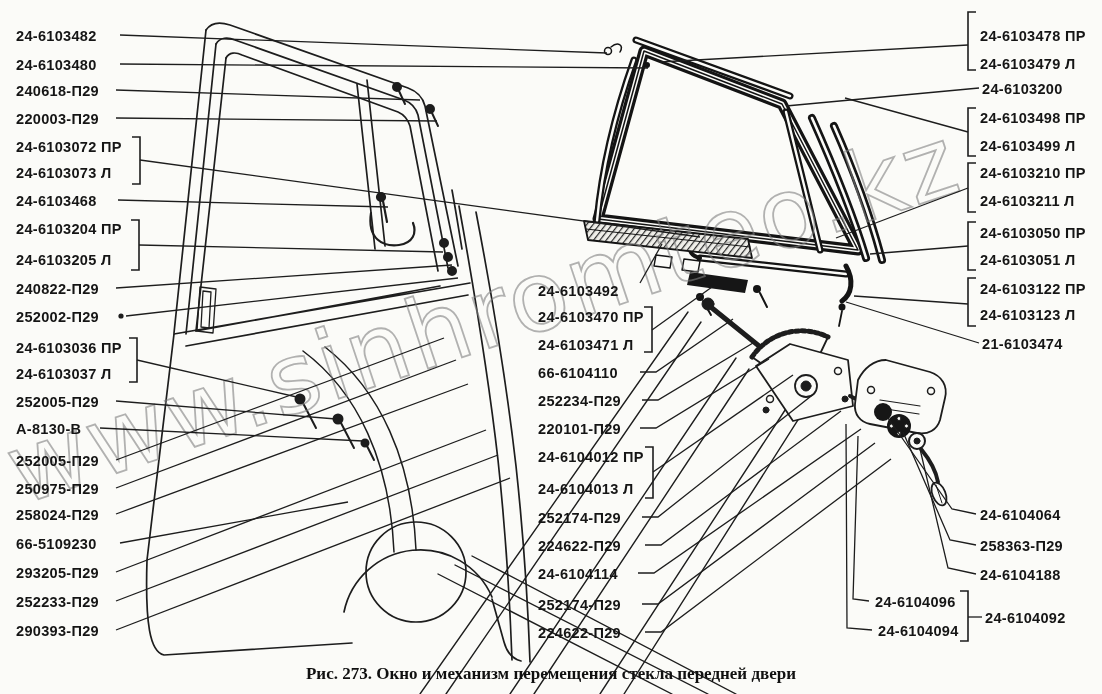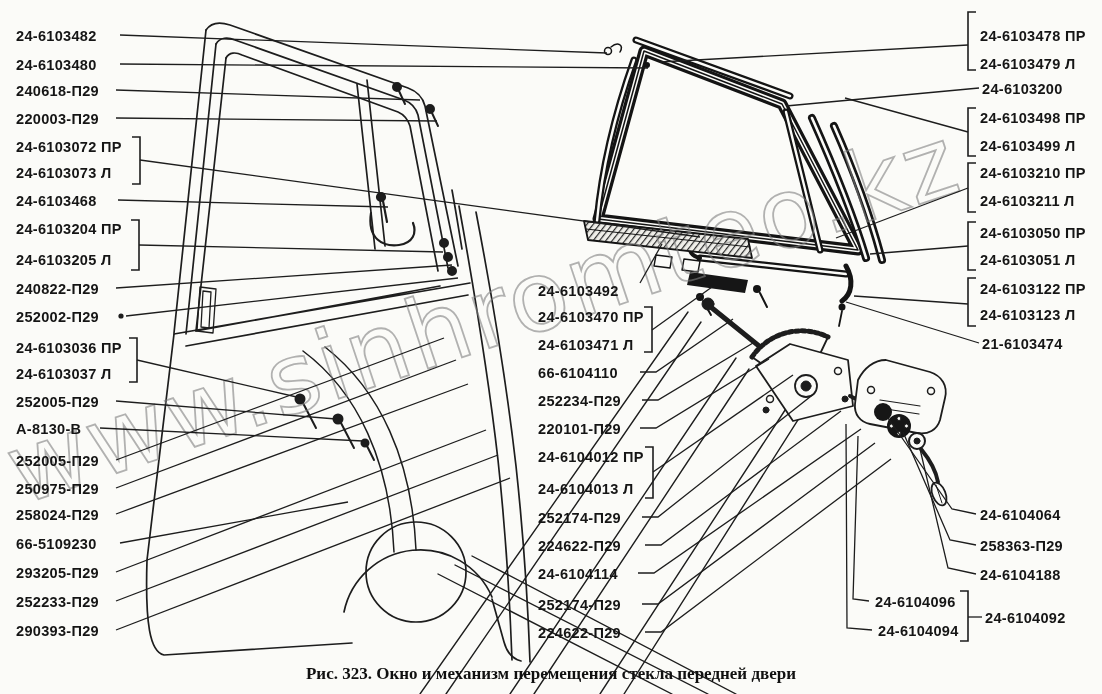"Рис. 323. Окно и механизм" div.caption { text: 323 -> 273 }
